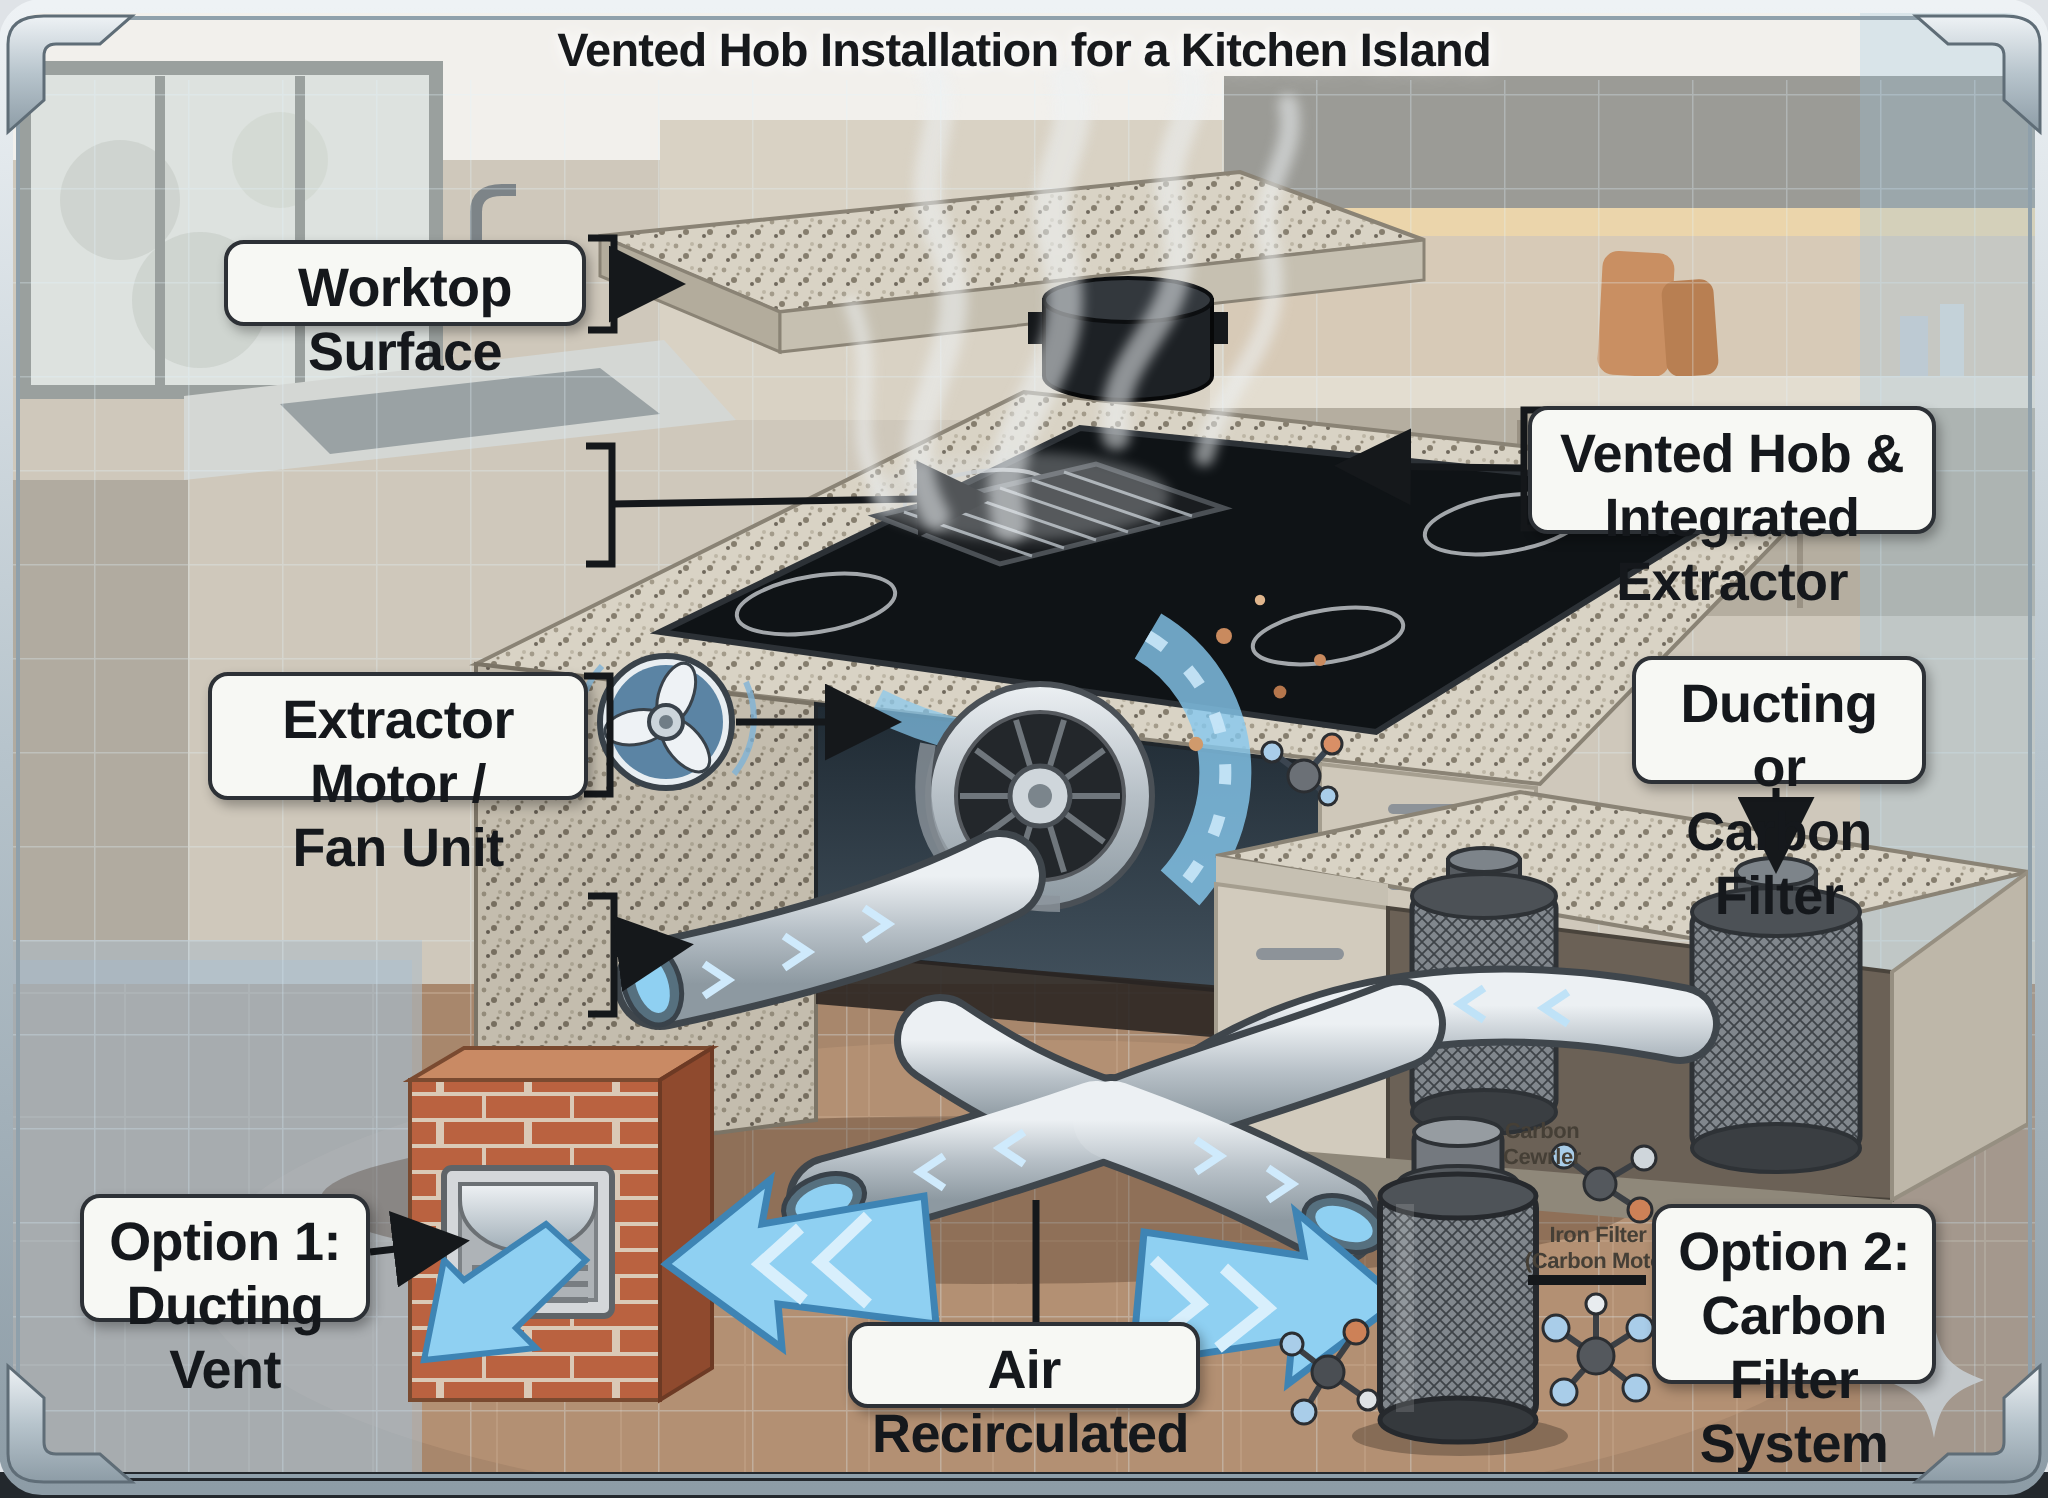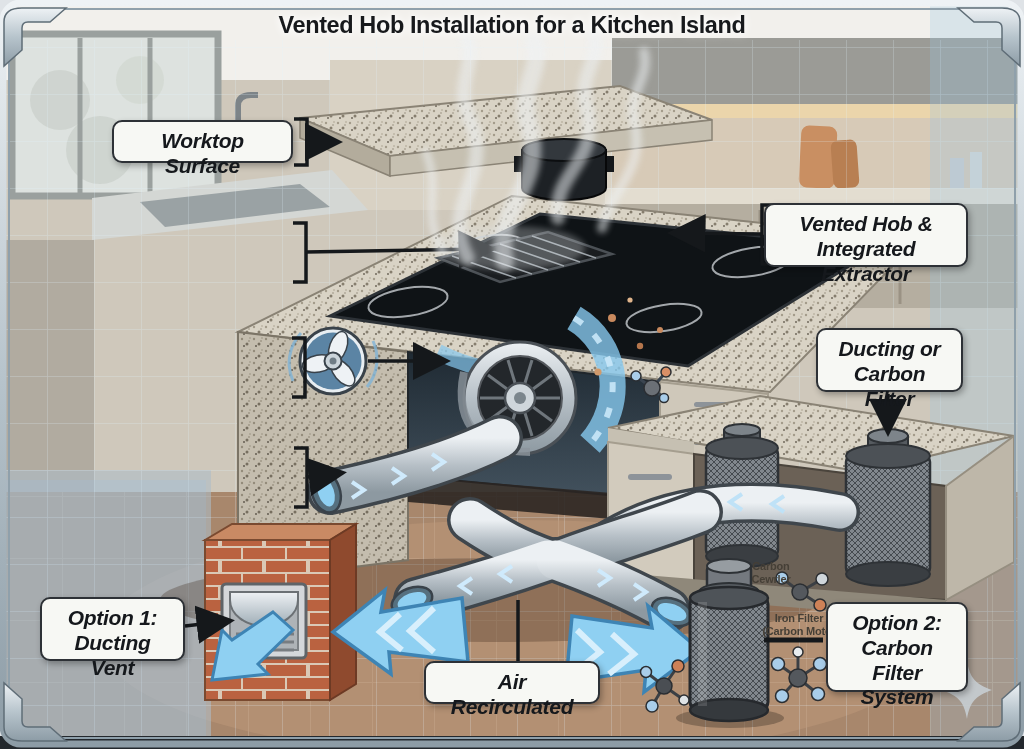"Worktop Surface" .label { font-size: 21px -> 27px; font-style: italic -> none }
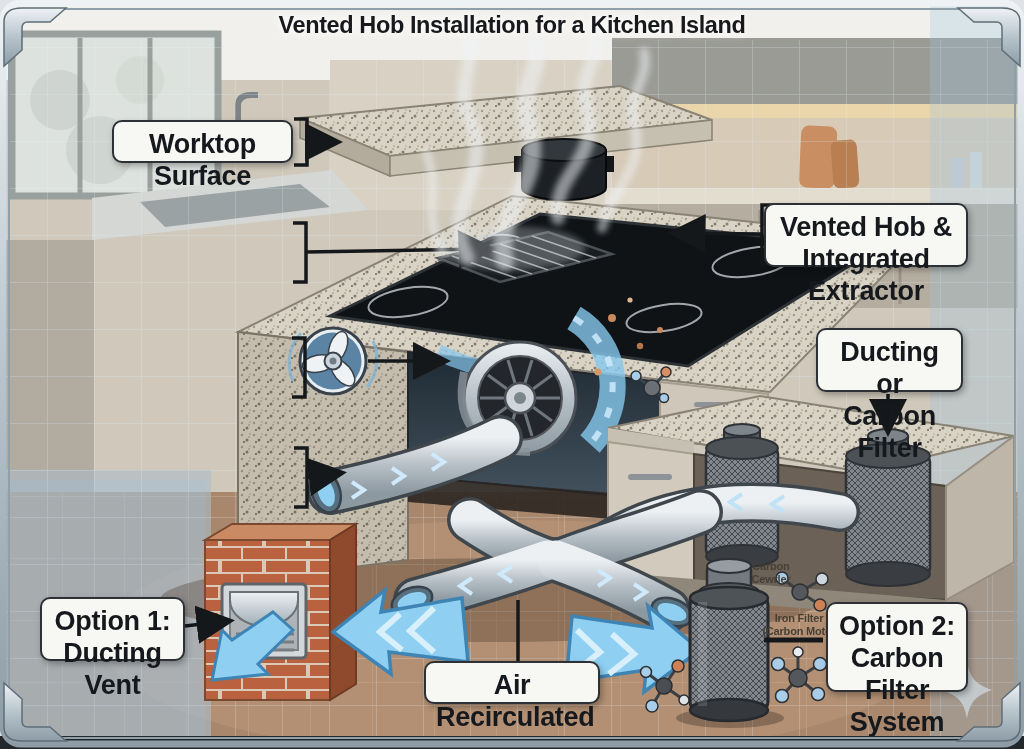"Extractor Motor /" div.label { html: none -> <div>Extractor Motor / Fan Unit</div> }
